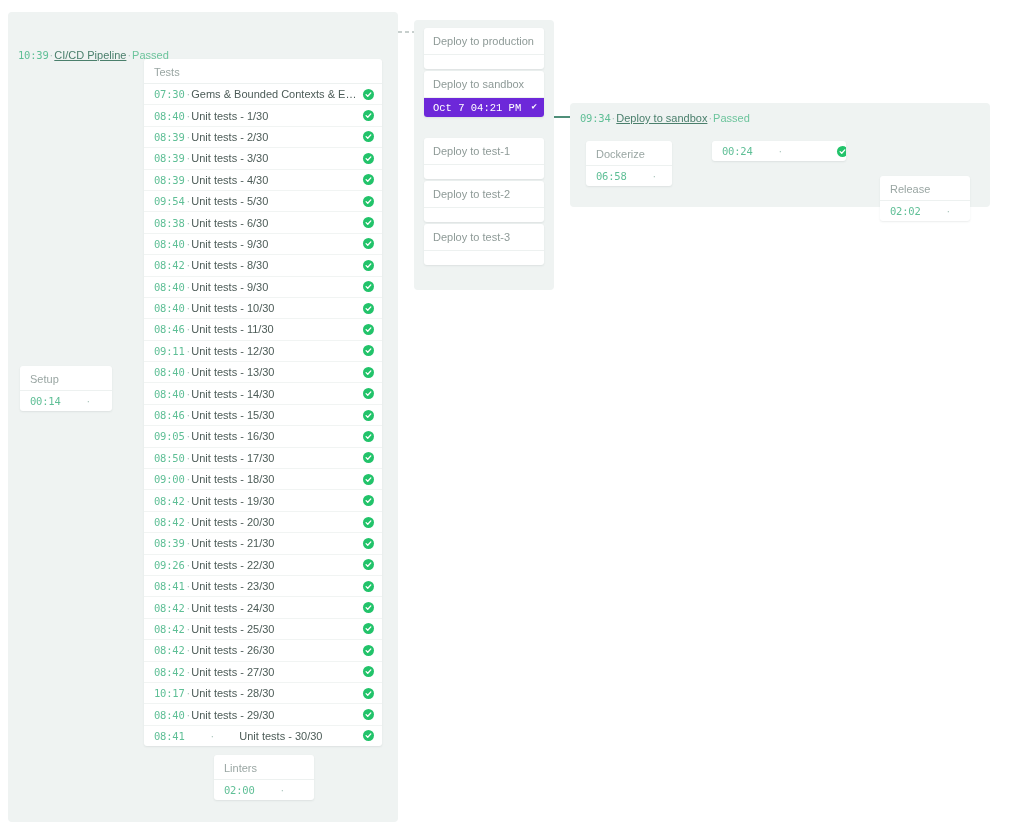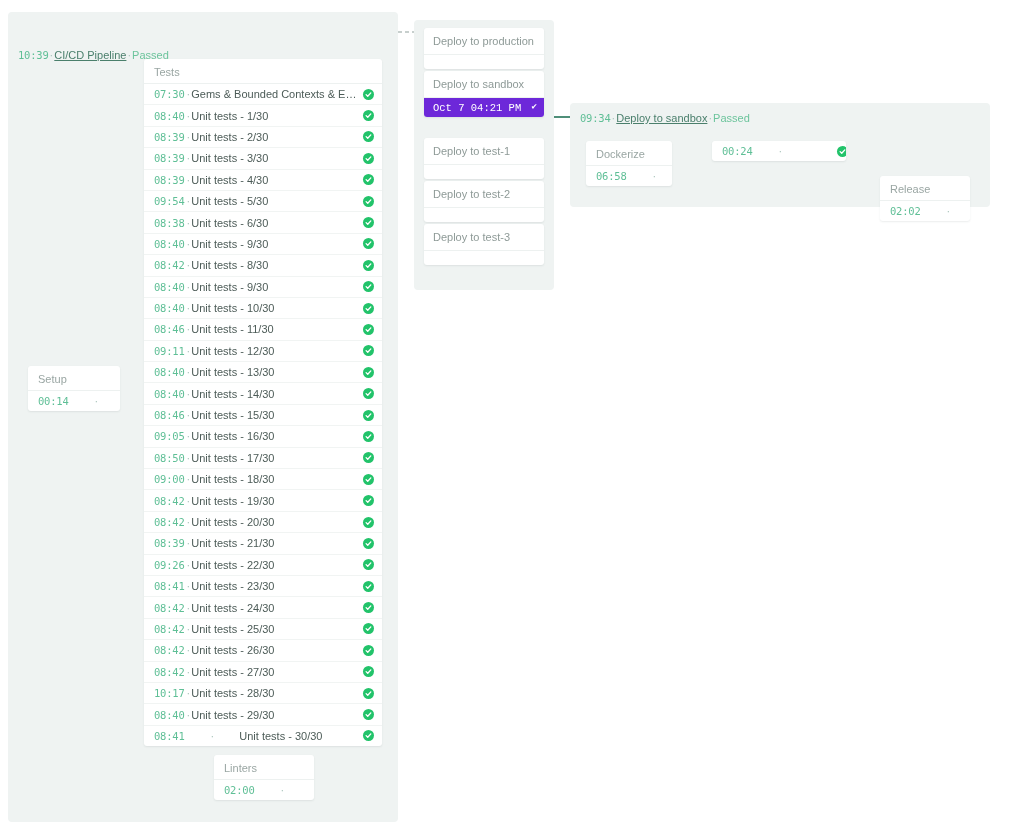"Setup" div.card { margin-left: 8px -> none }
